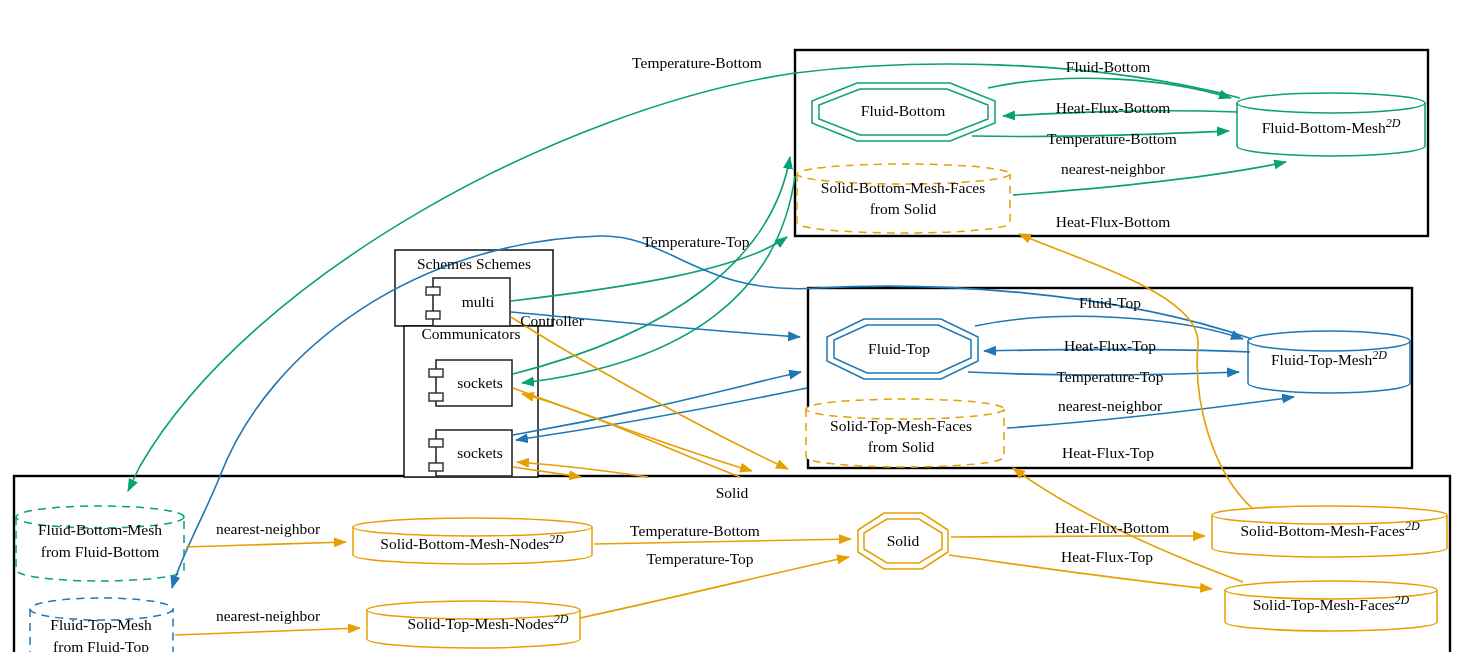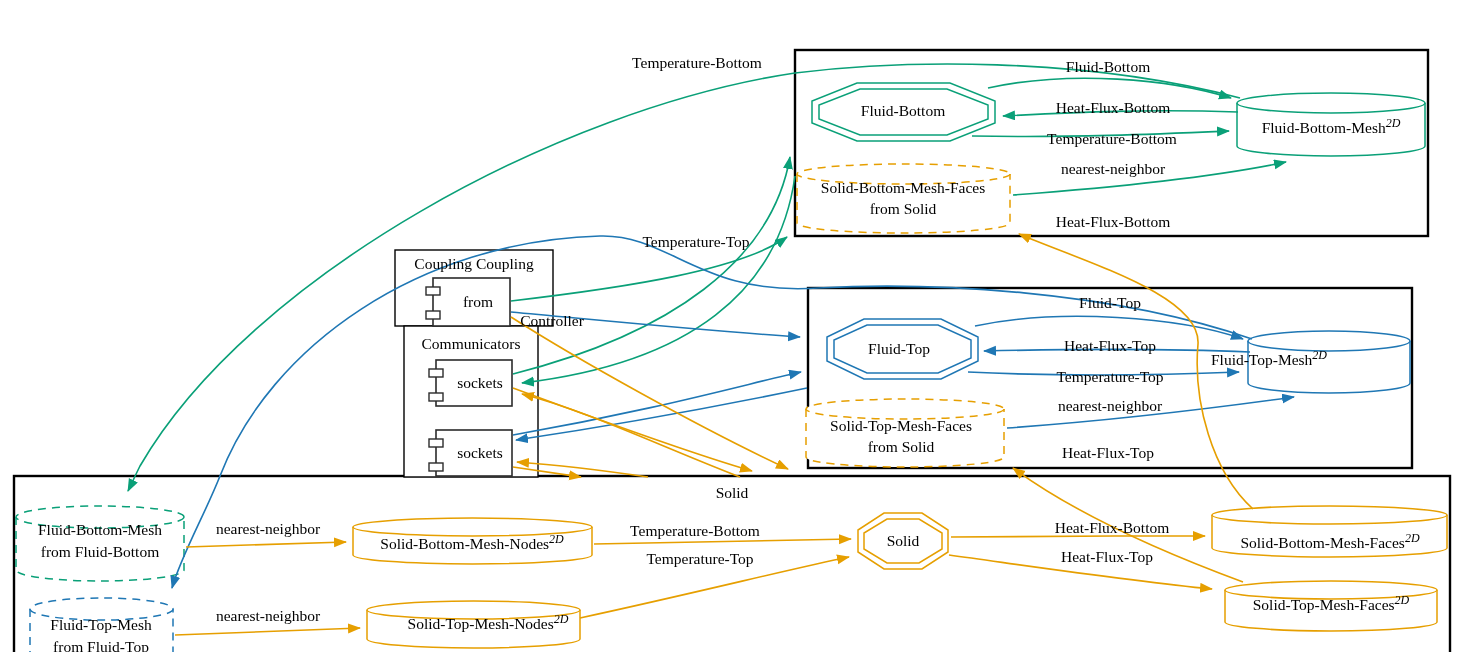"Coupling Coupling" div.lbl { text: Coupling Coupling -> Schemes Schemes }
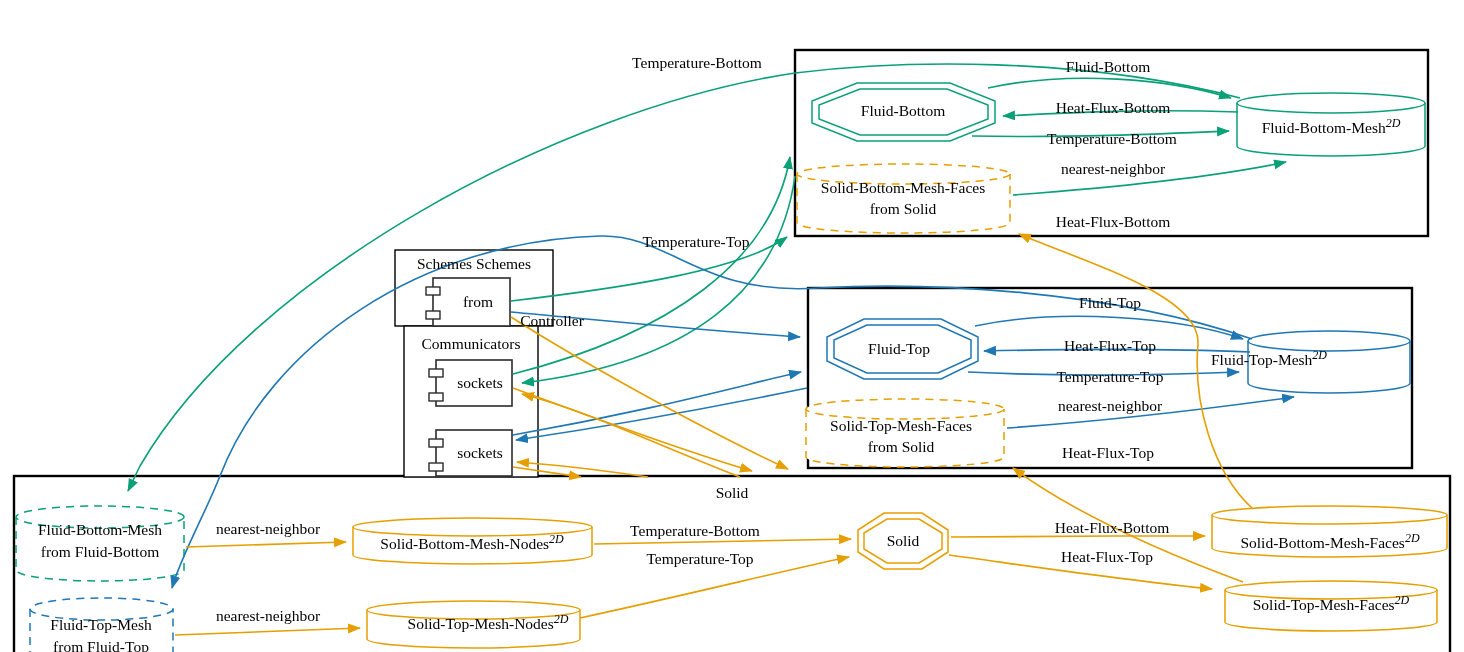"from" div.lbl { text: from -> multi }
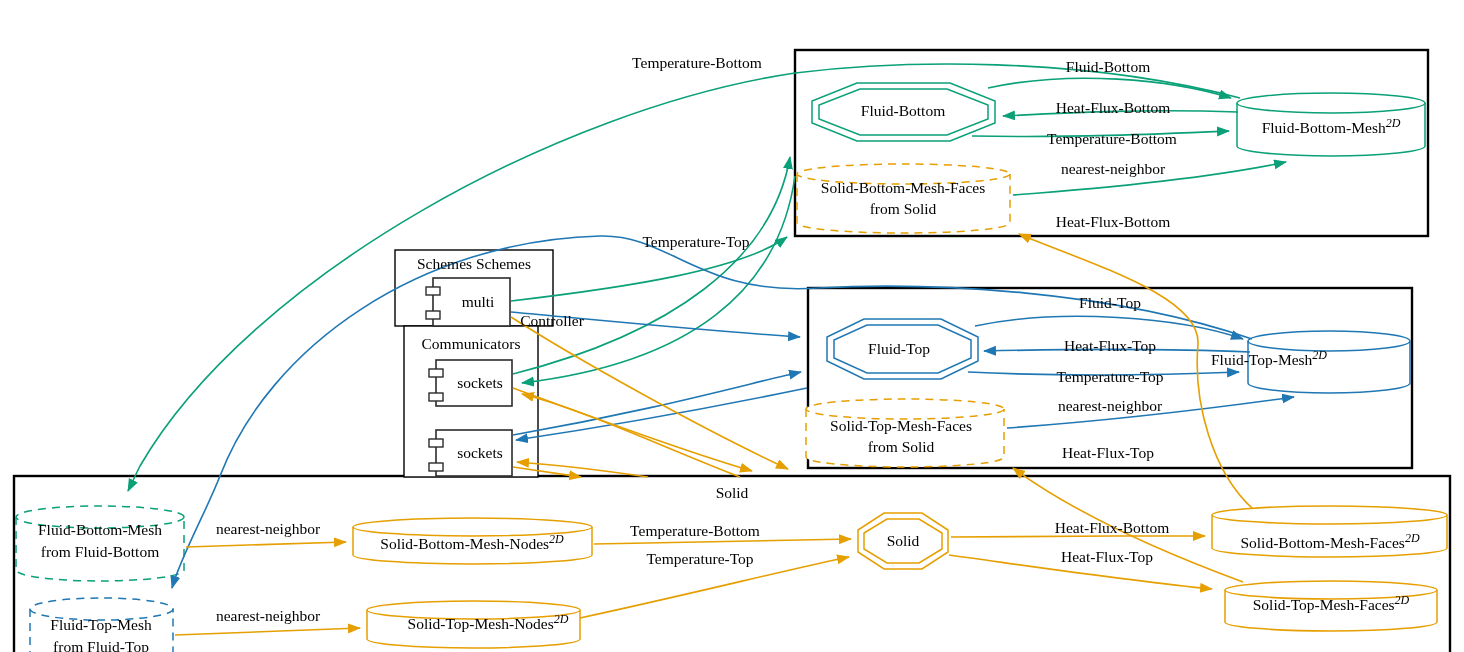"Communicators" div.lbl { top: 298px -> 288px }
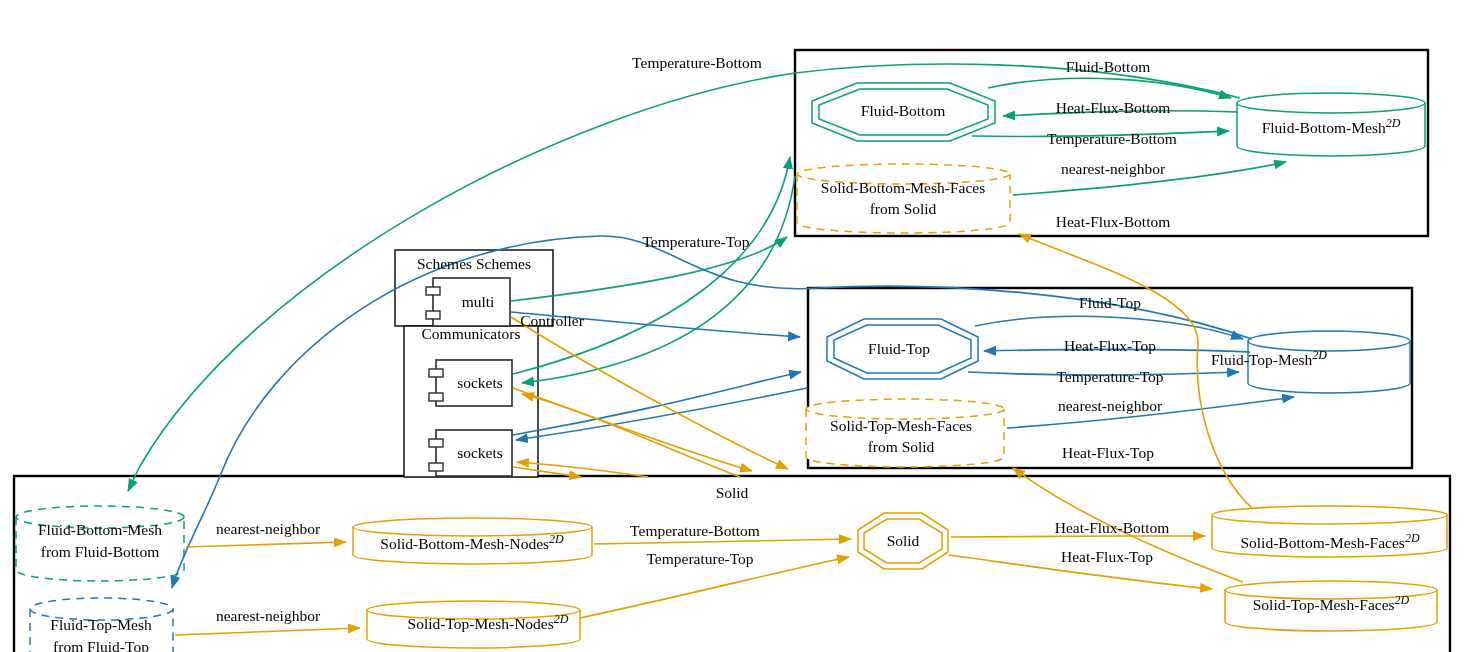"Fluid-Top-Mesh2D" div.lbl { left: 1269px -> 1329px }
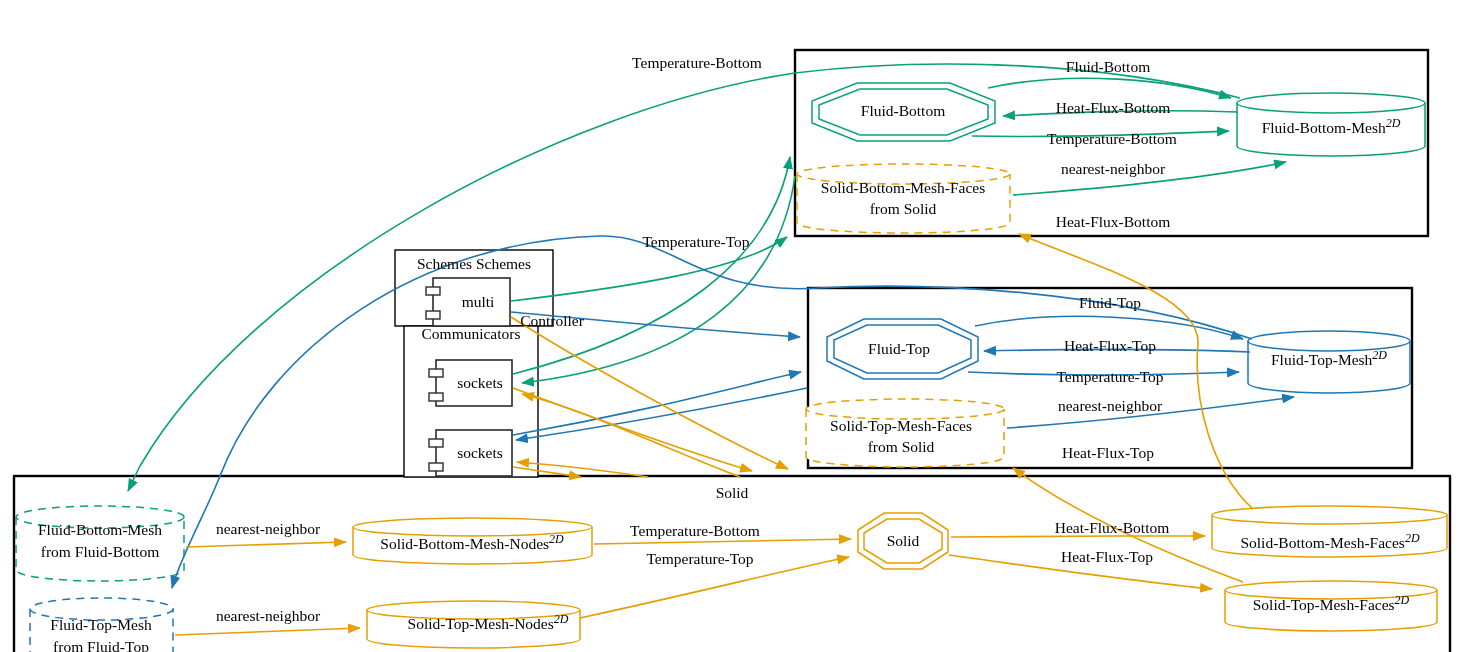"Solid-Bottom-Mesh-Faces2D" div.lbl { top: 497px -> 485px }
